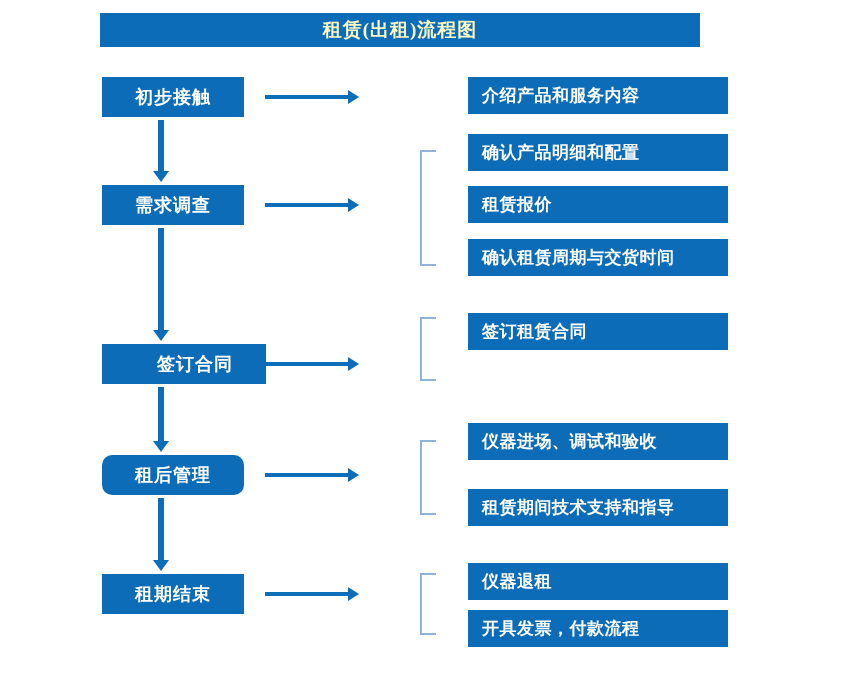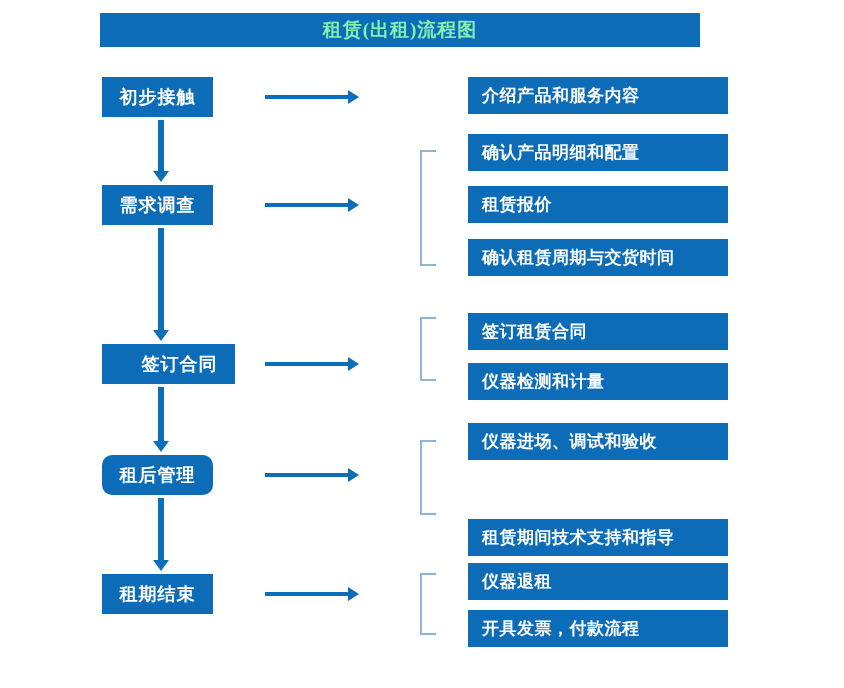"租赁(出租)流程图" .title-bar { color: #86efac -> #fef9c3 }
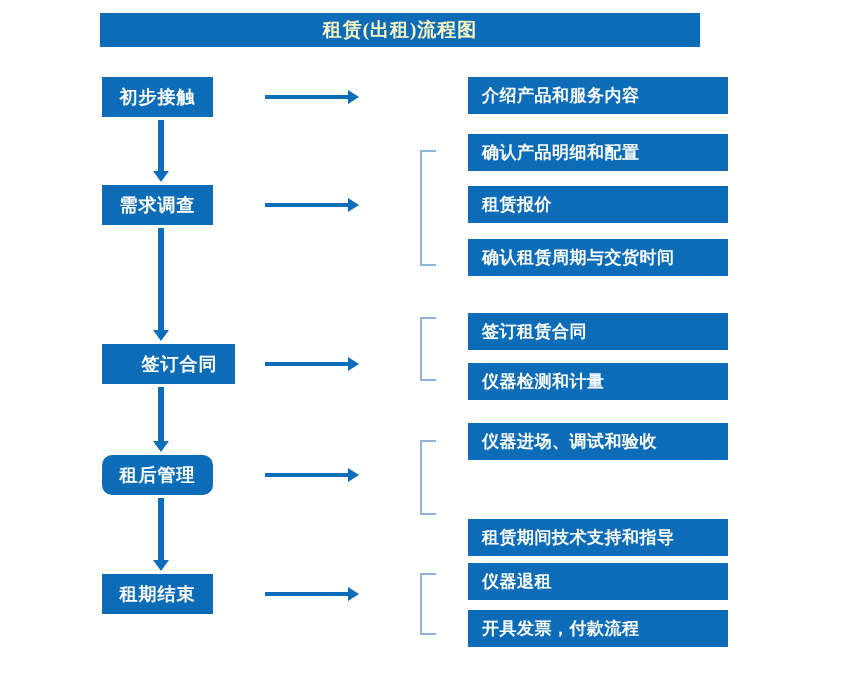"初步接触" .node.left { width: 111px -> 142px }
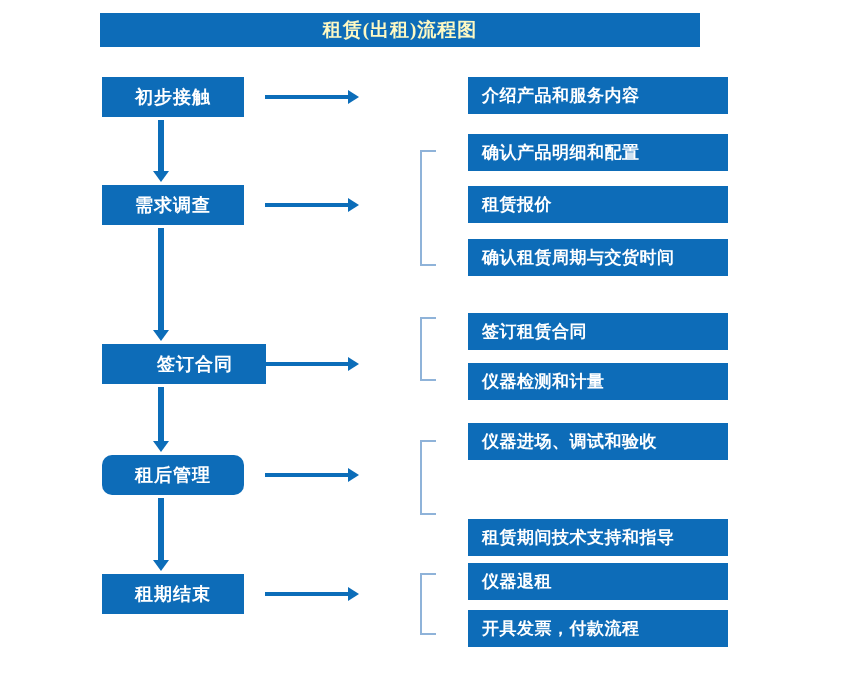"仪器检测和计量" div.node { html: <div> <span>仪器检测和计量</span> </div> -> none }
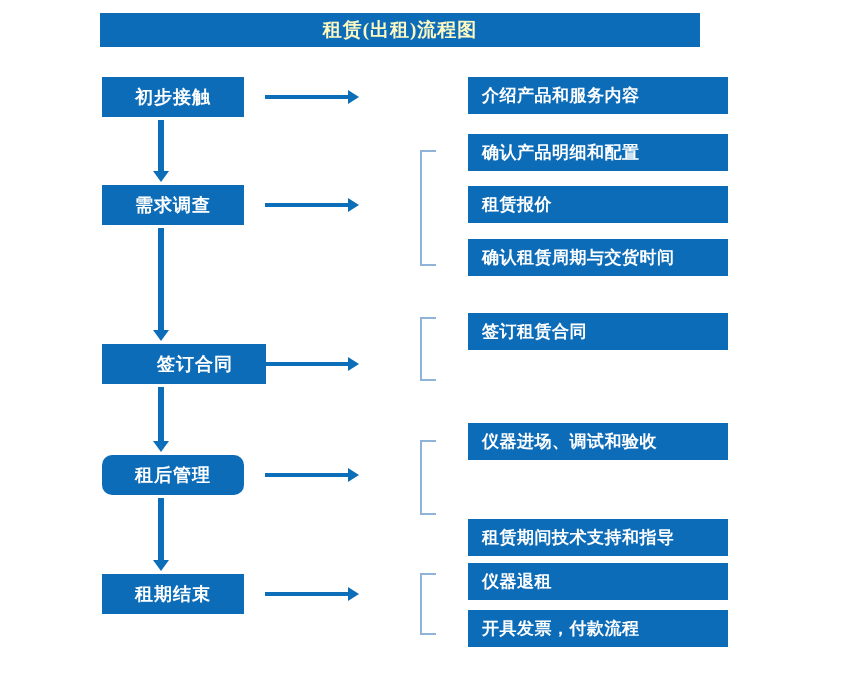"租赁期间技术支持和指导" div.node { top: 519px -> 489px }
